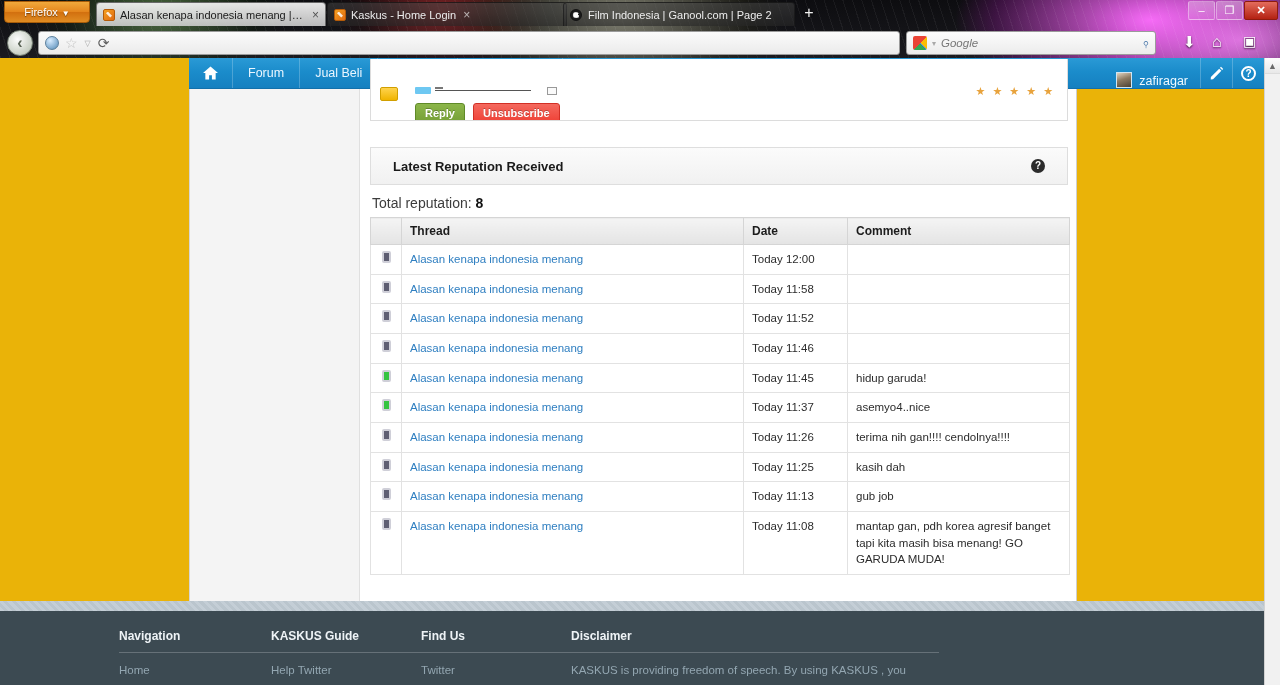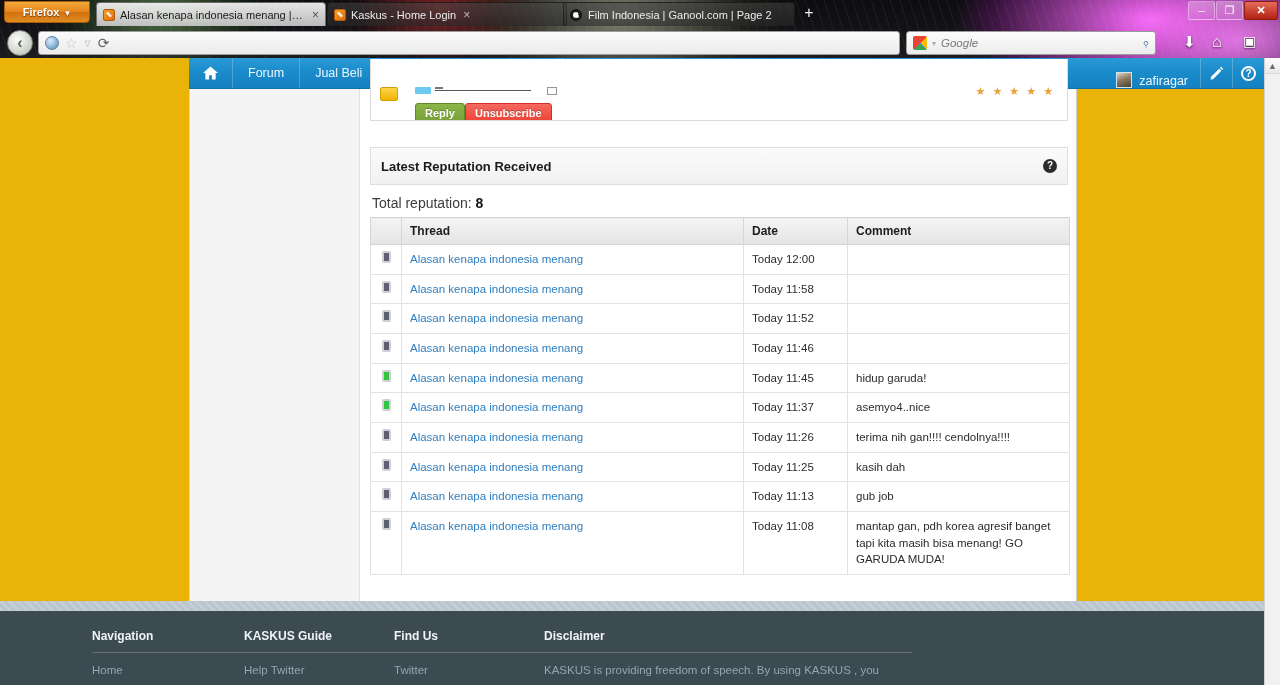"Firefox ▼" .ff-button { font-weight: bold -> normal }
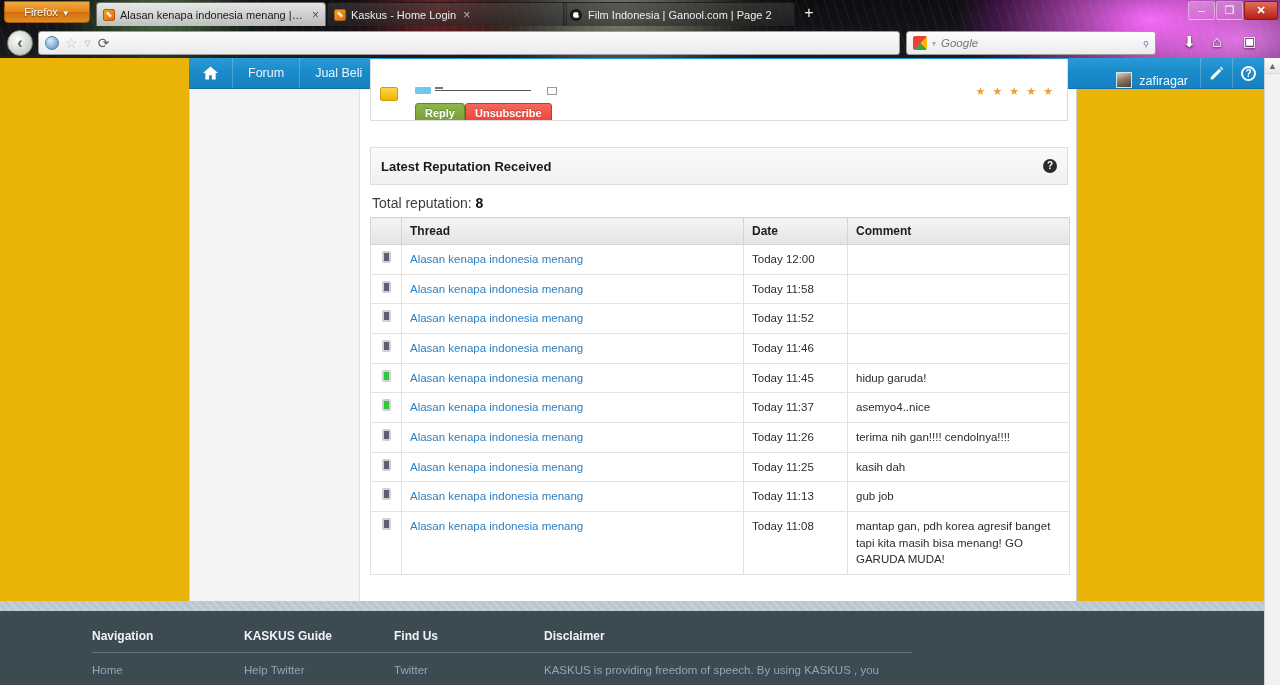"Reply" .btn-row { gap: none -> 8px }
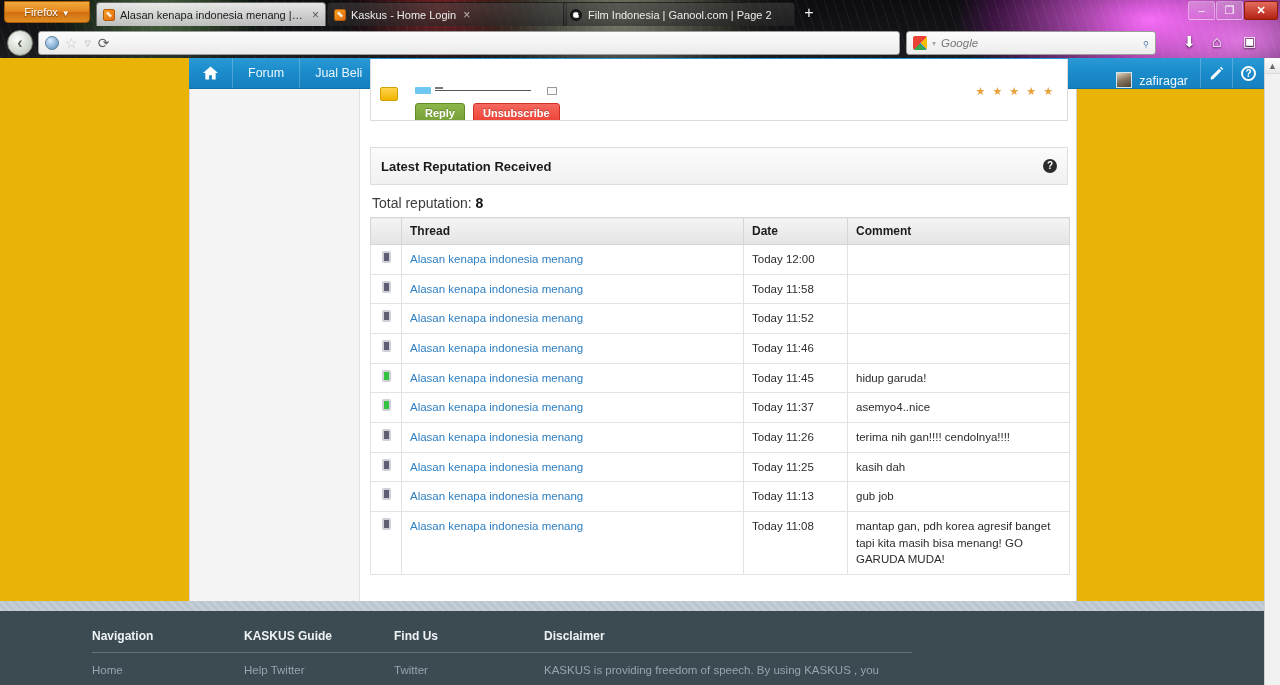"Latest Reputation Received" .panel-head { padding: 0 10px -> 0 22px }
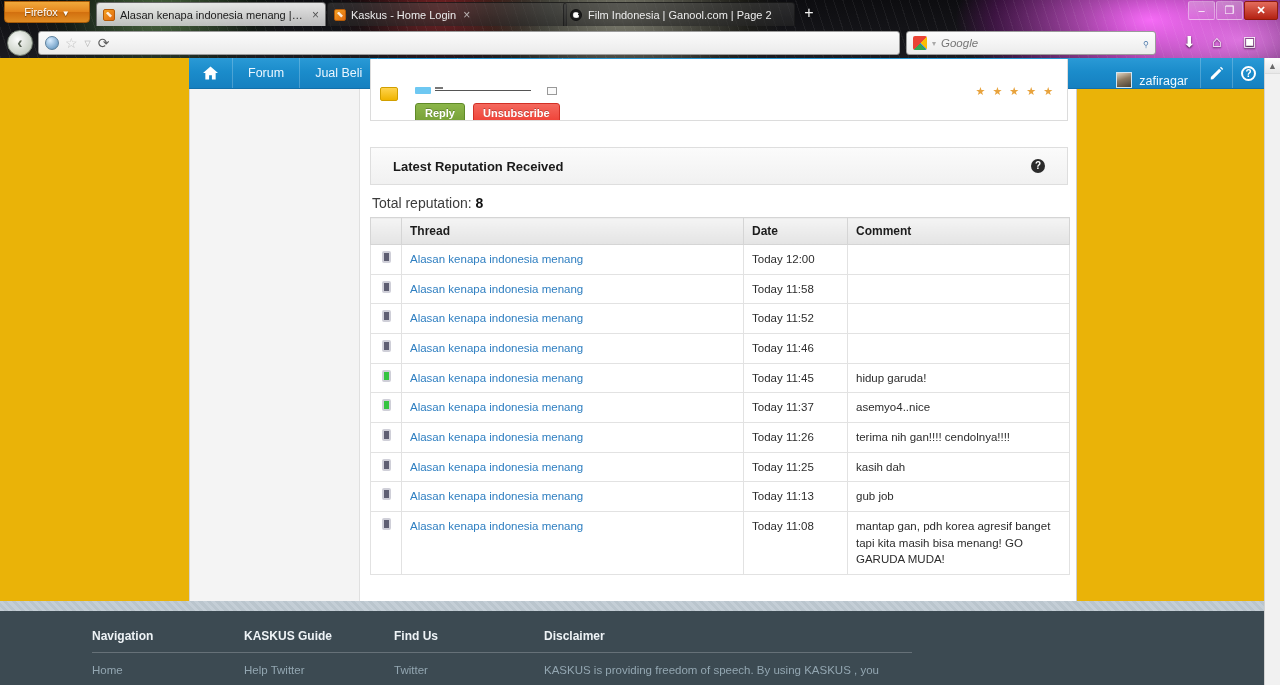"Navigation" .footer { padding: 18px 189px 0 92px -> 18px 189px 0 119px }
